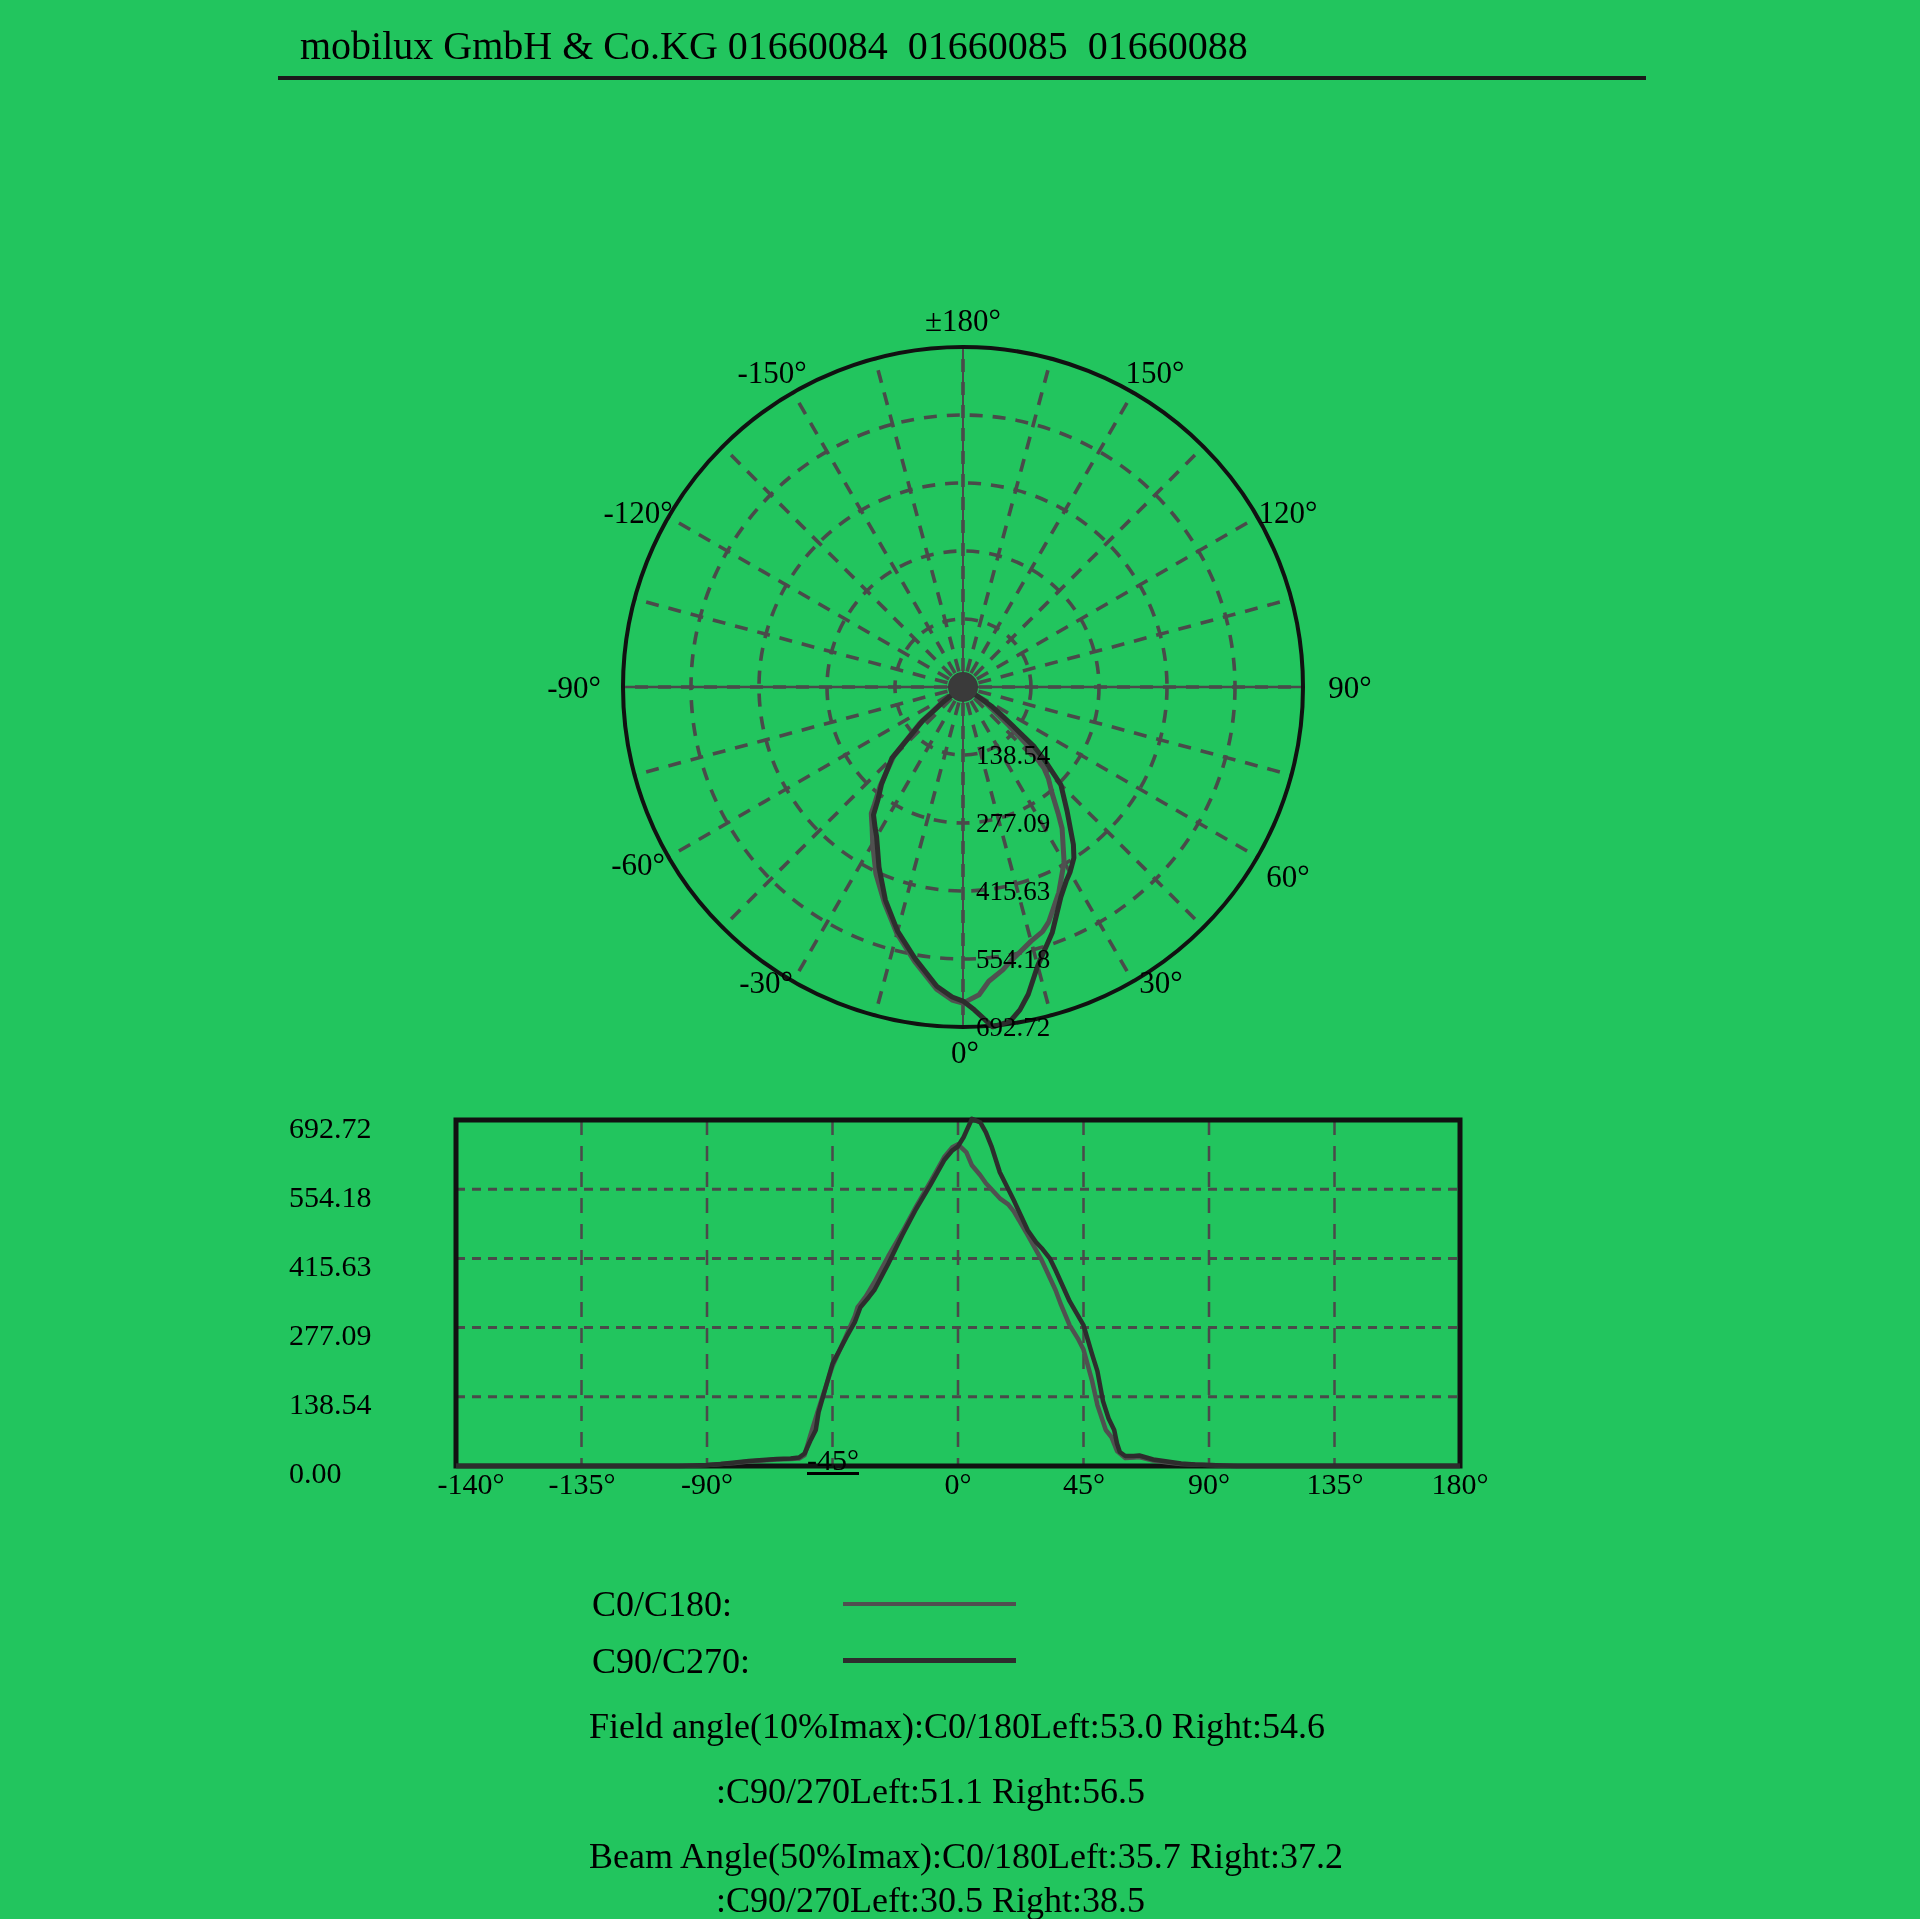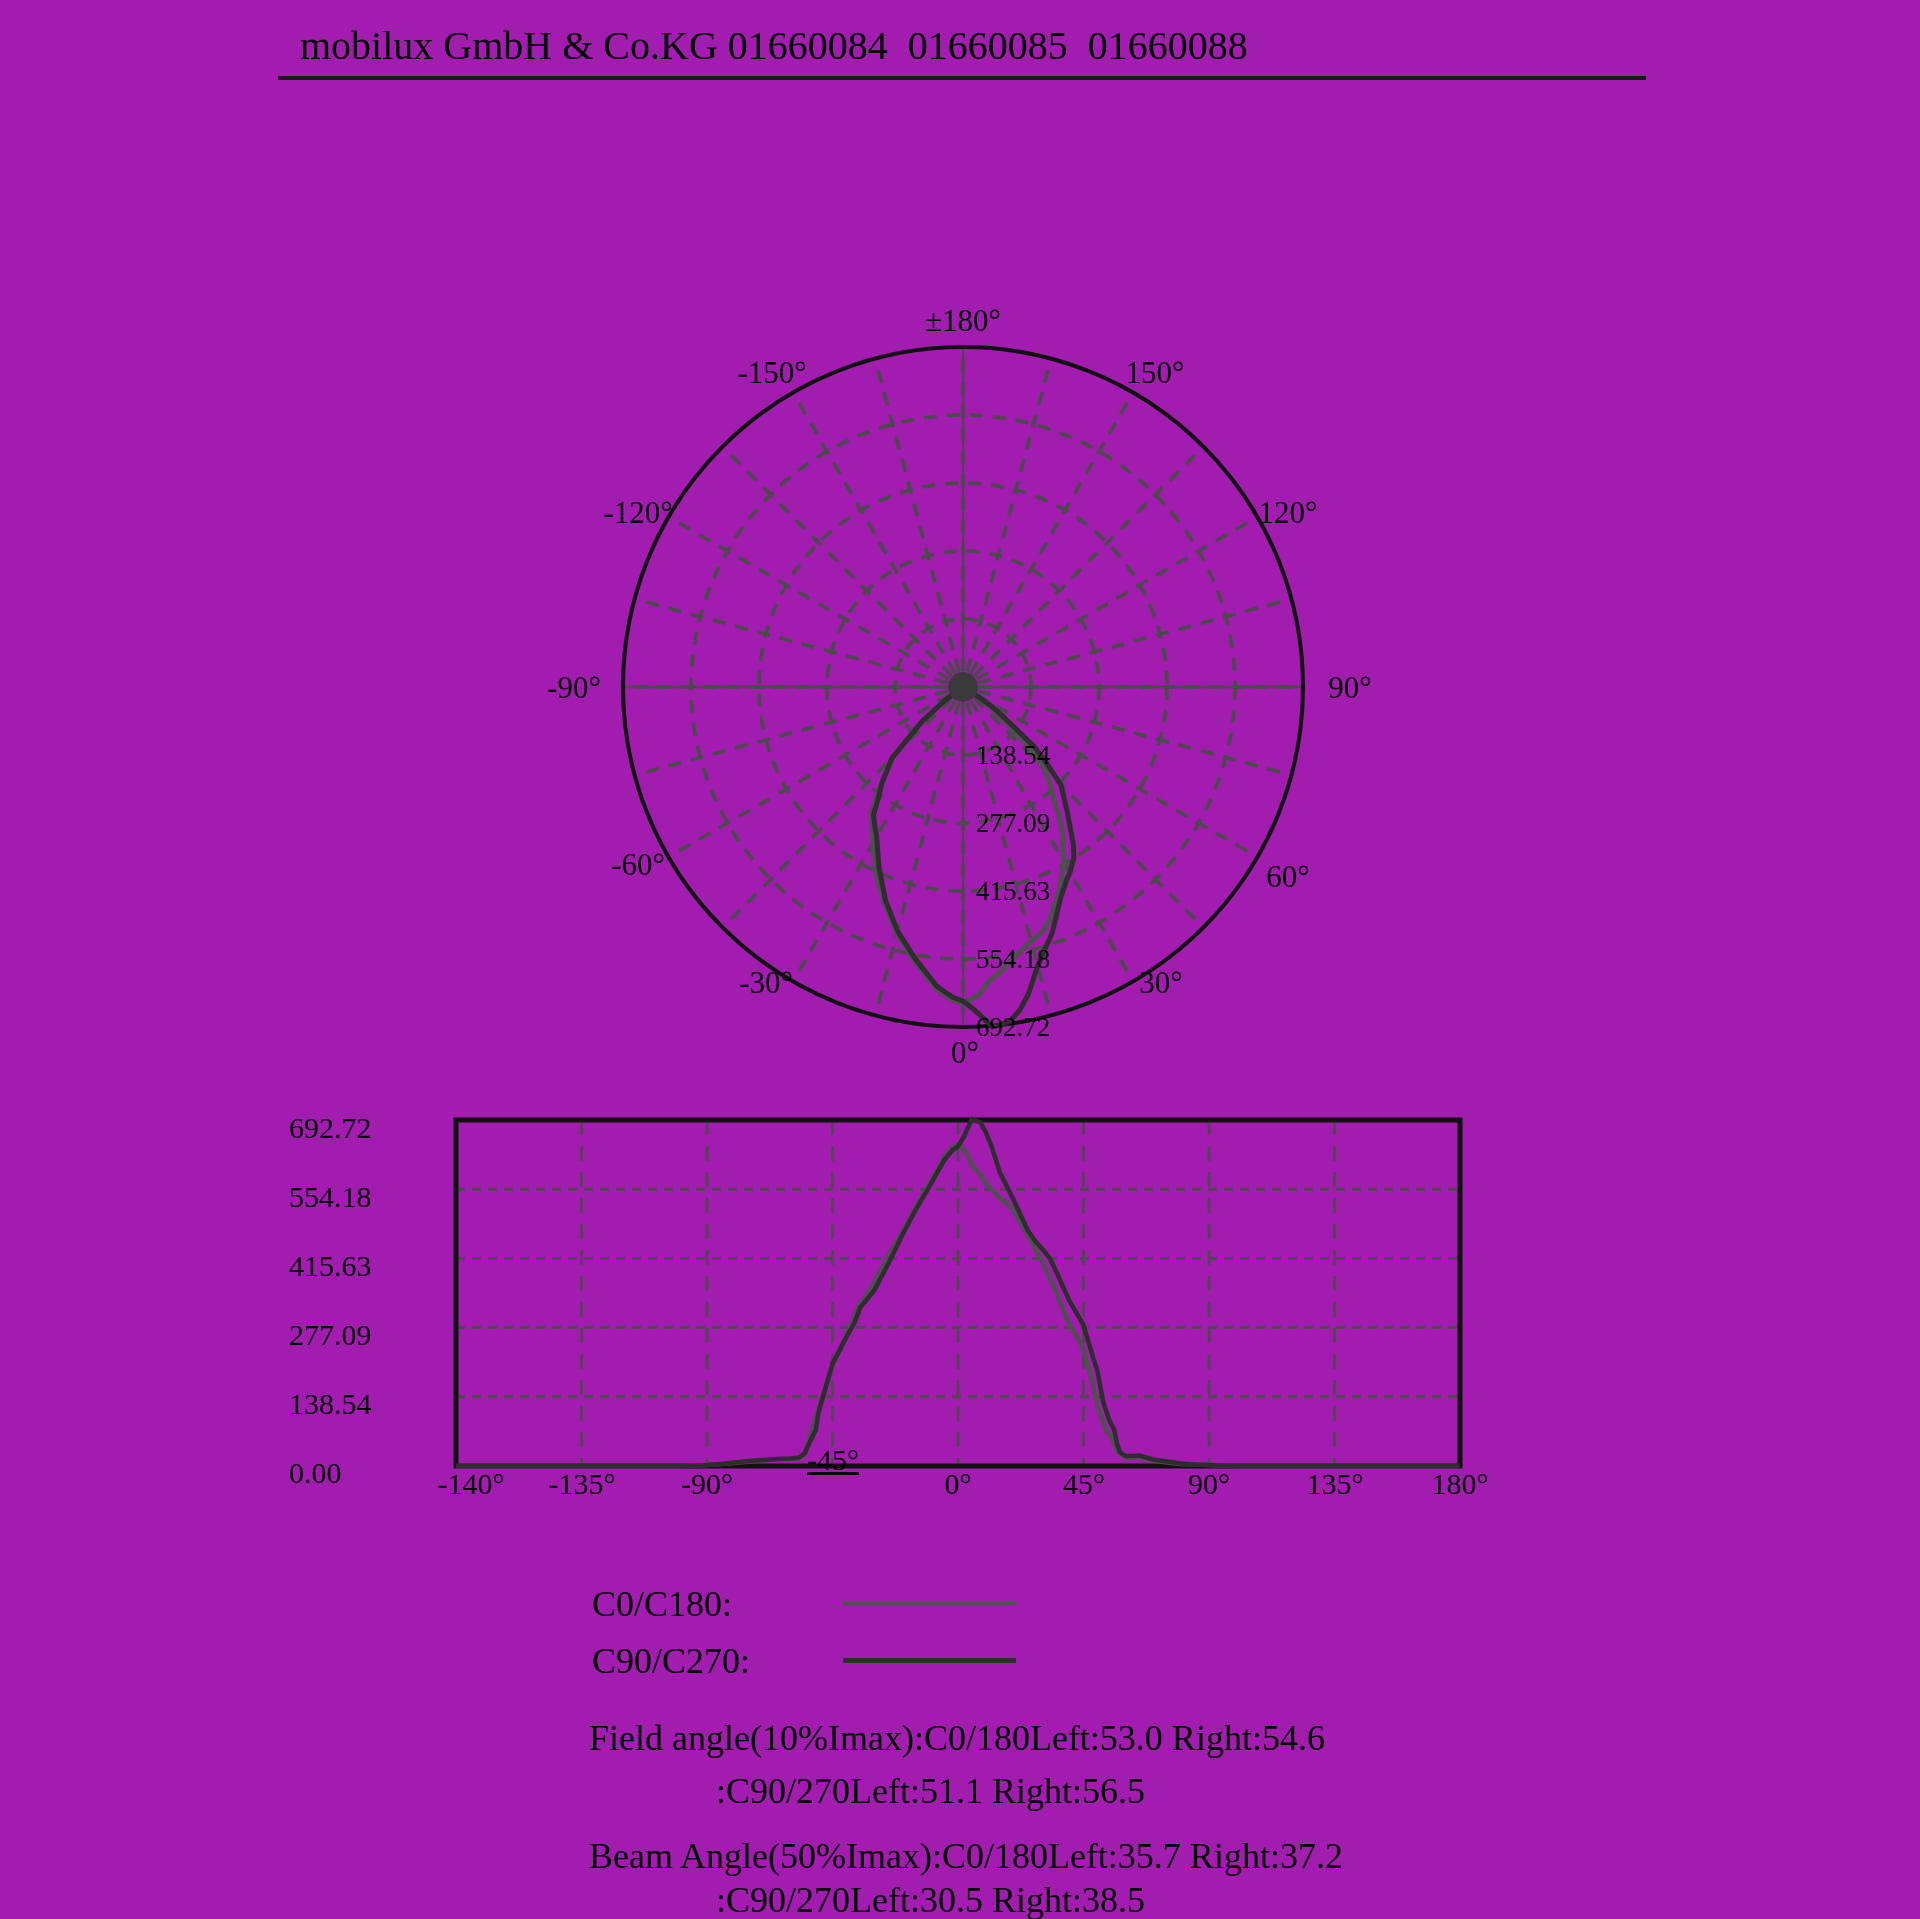"mobilux GmbH & Co.KG 01660084" .page { background: #a21caf -> #22c55e }
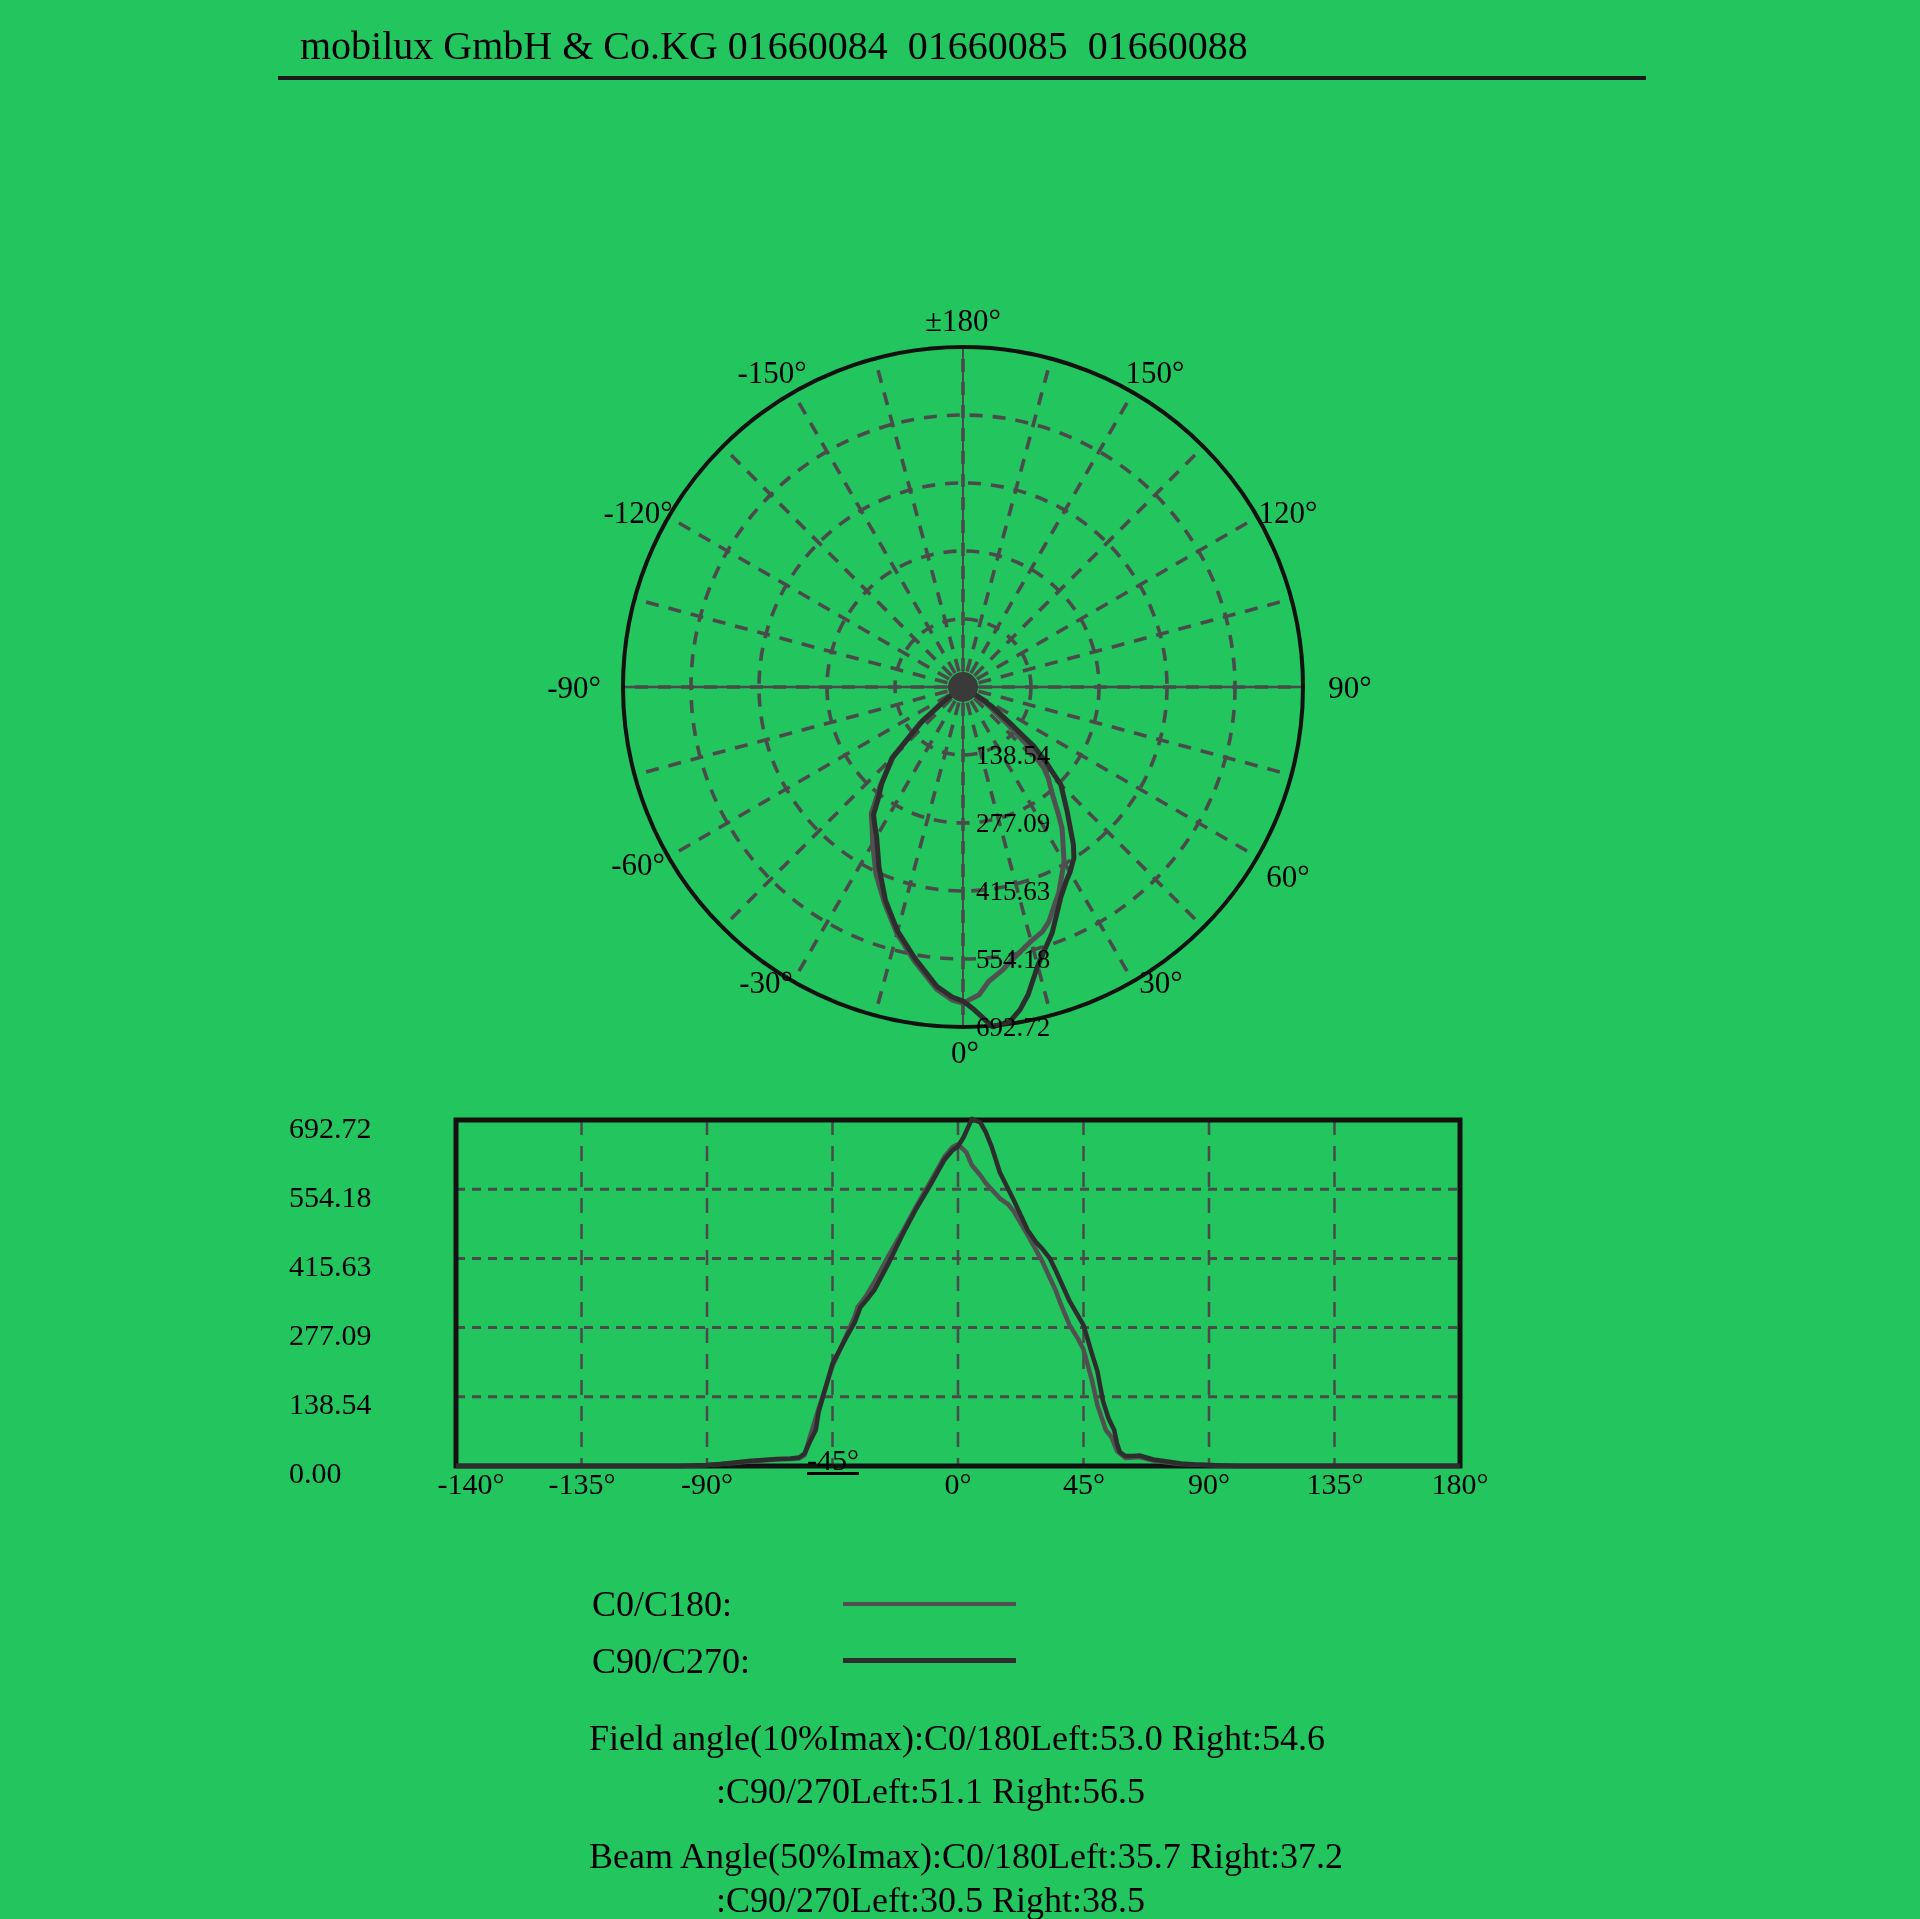"Field angle(10%Imax):C0/180Left:53.0" div.abs { margin-top: 12px -> none }
